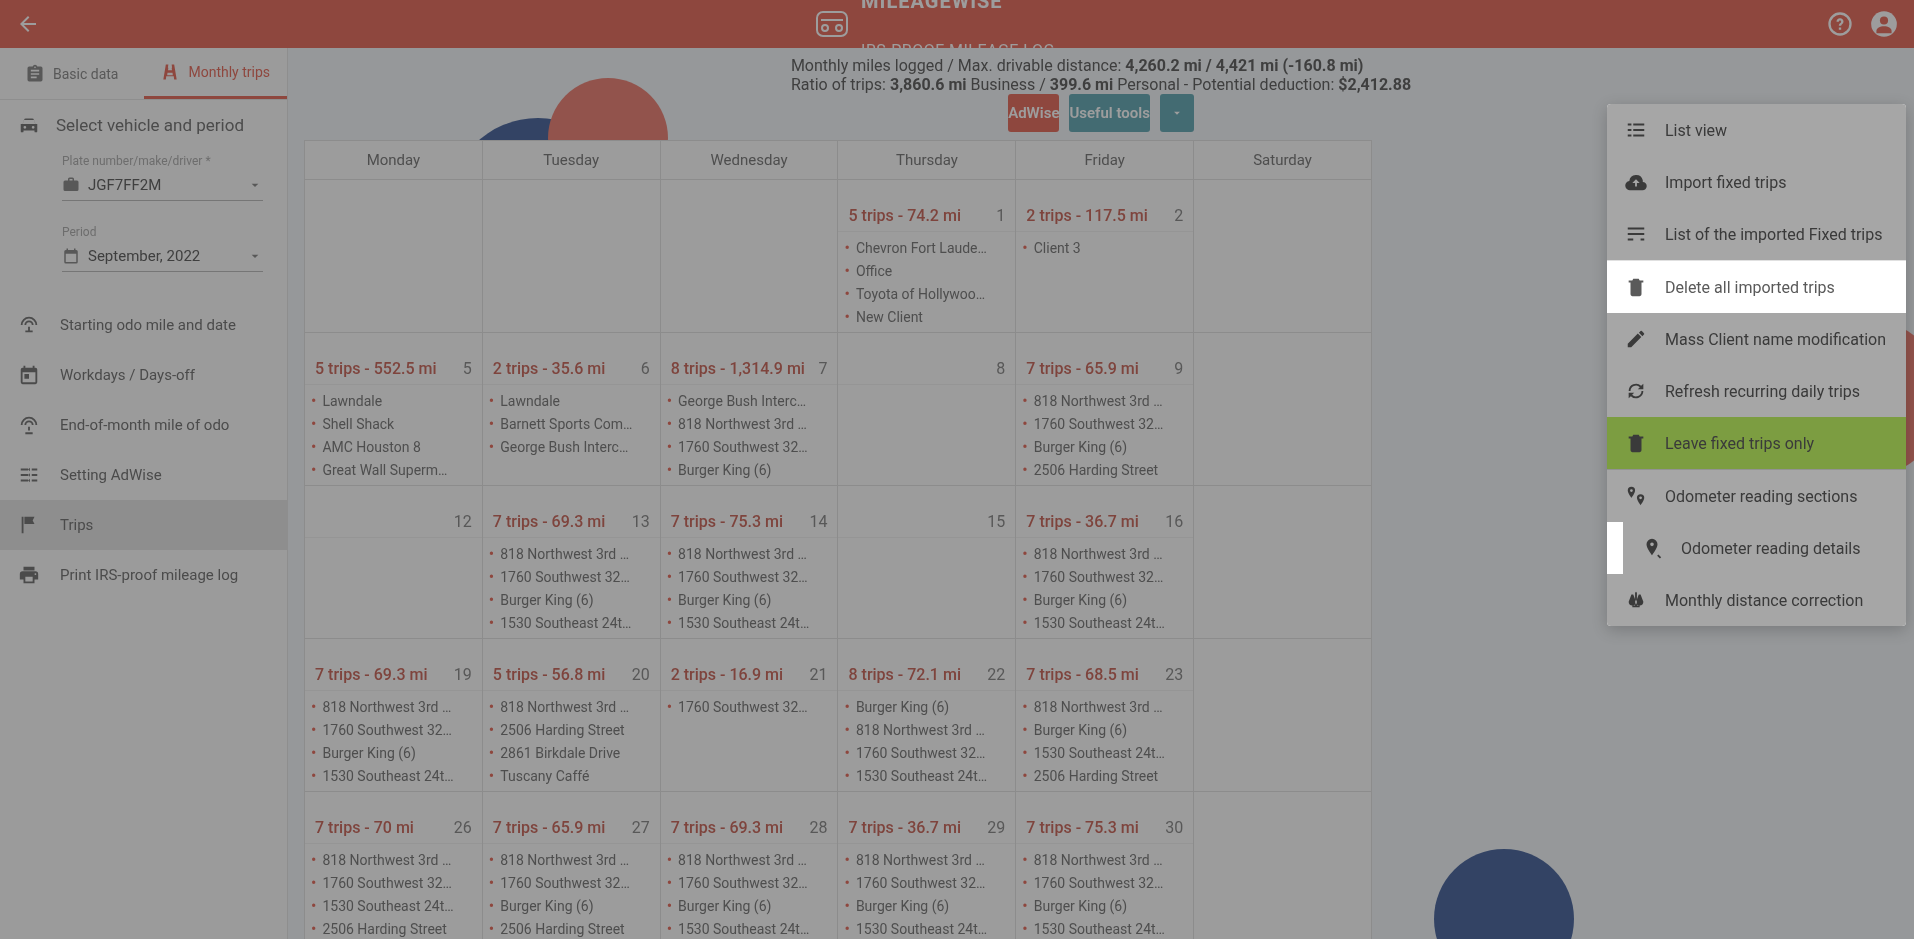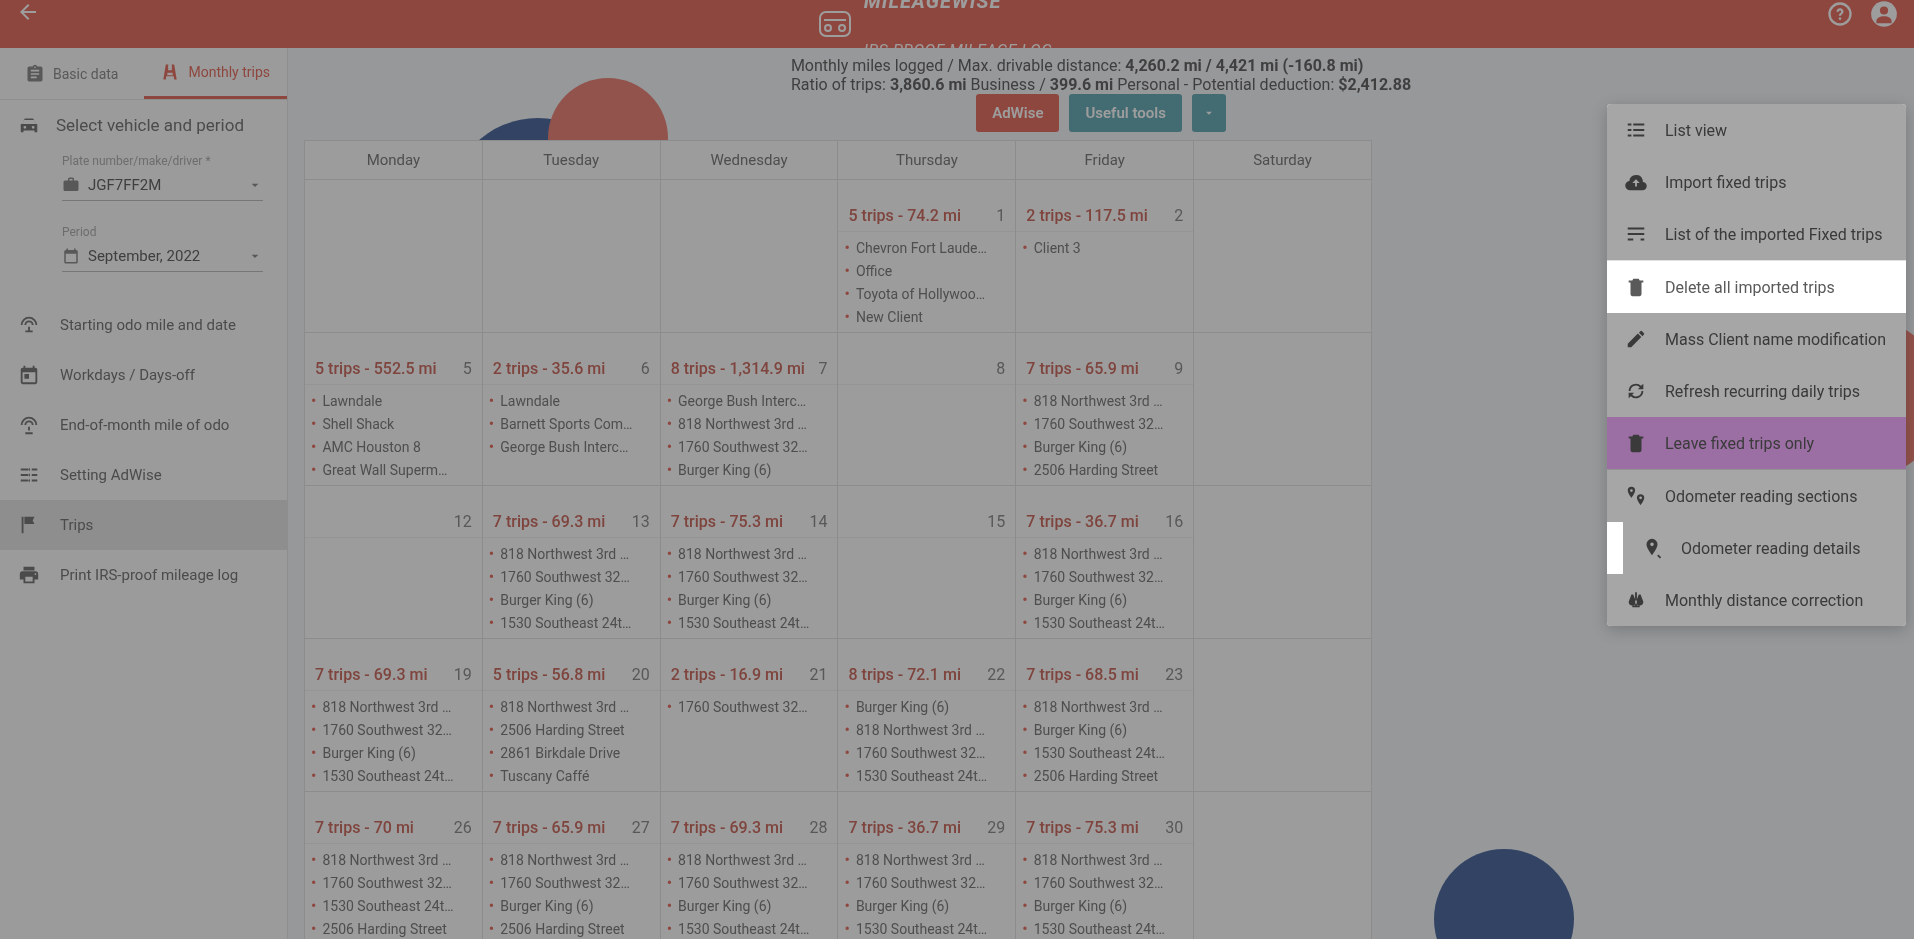"MILEAGEWISE" .header { align-items: none -> center; font-style: italic -> none }
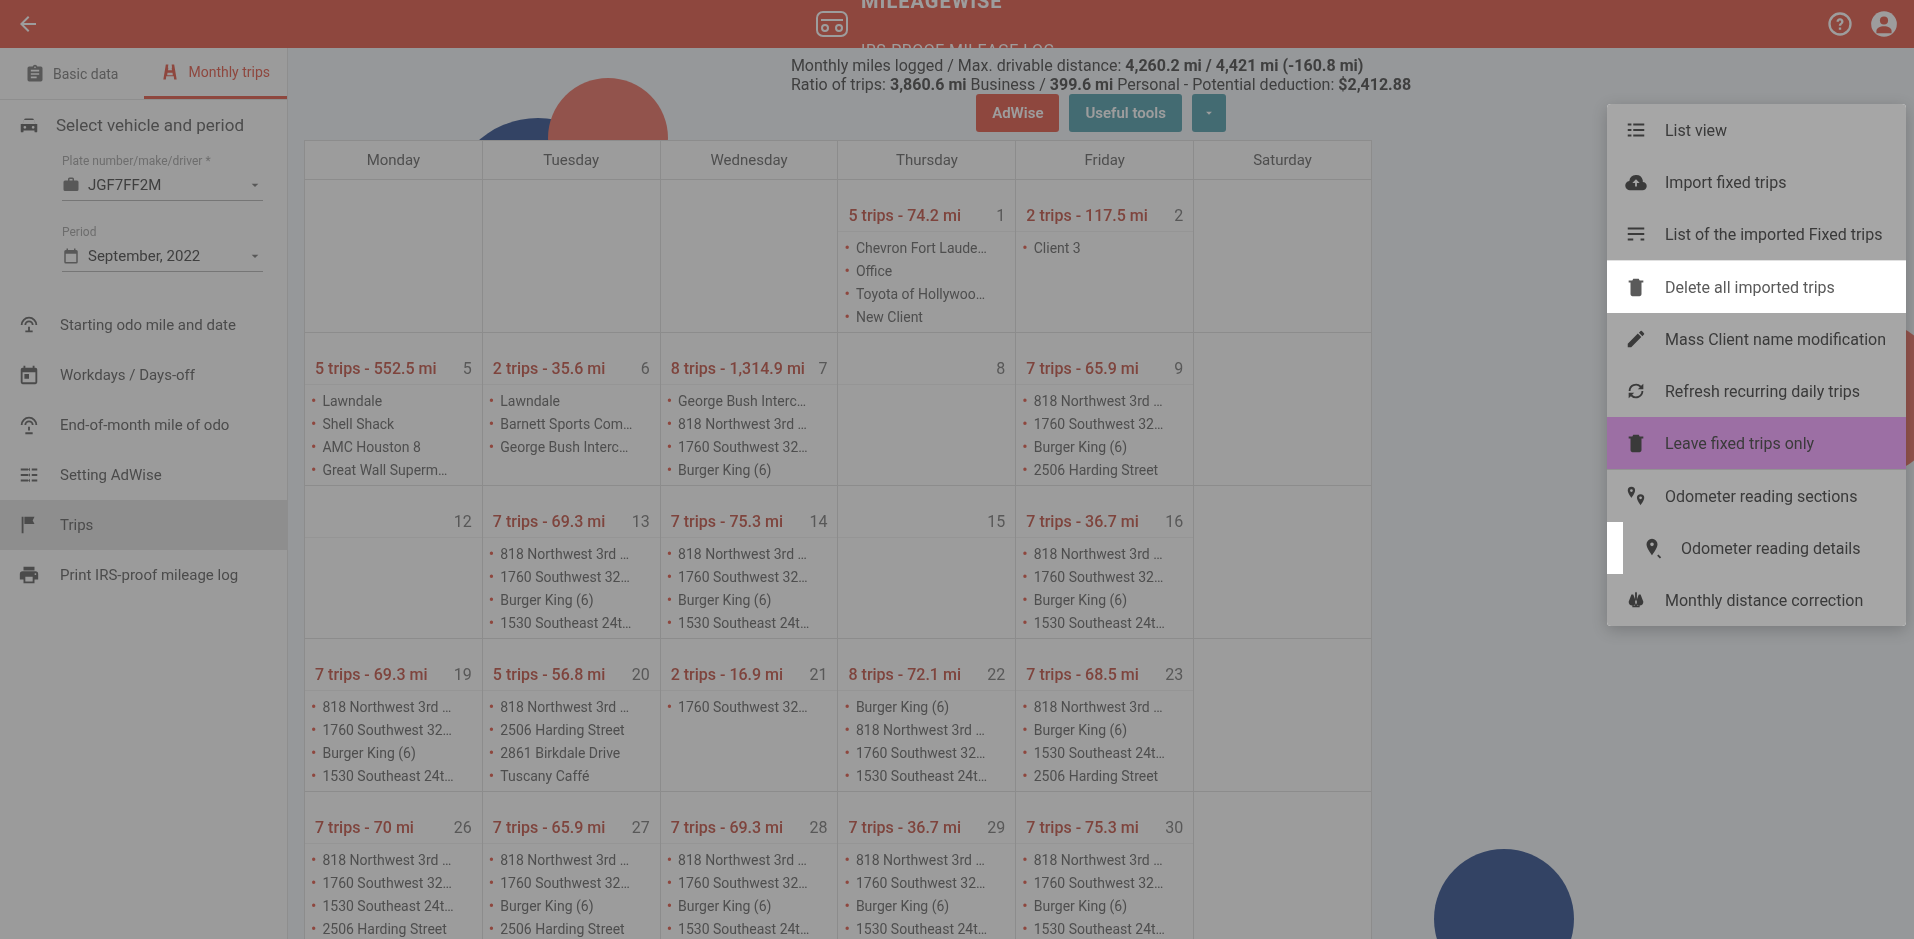"AdWise" .btn { padding: 10px 16px -> 10px 0 }
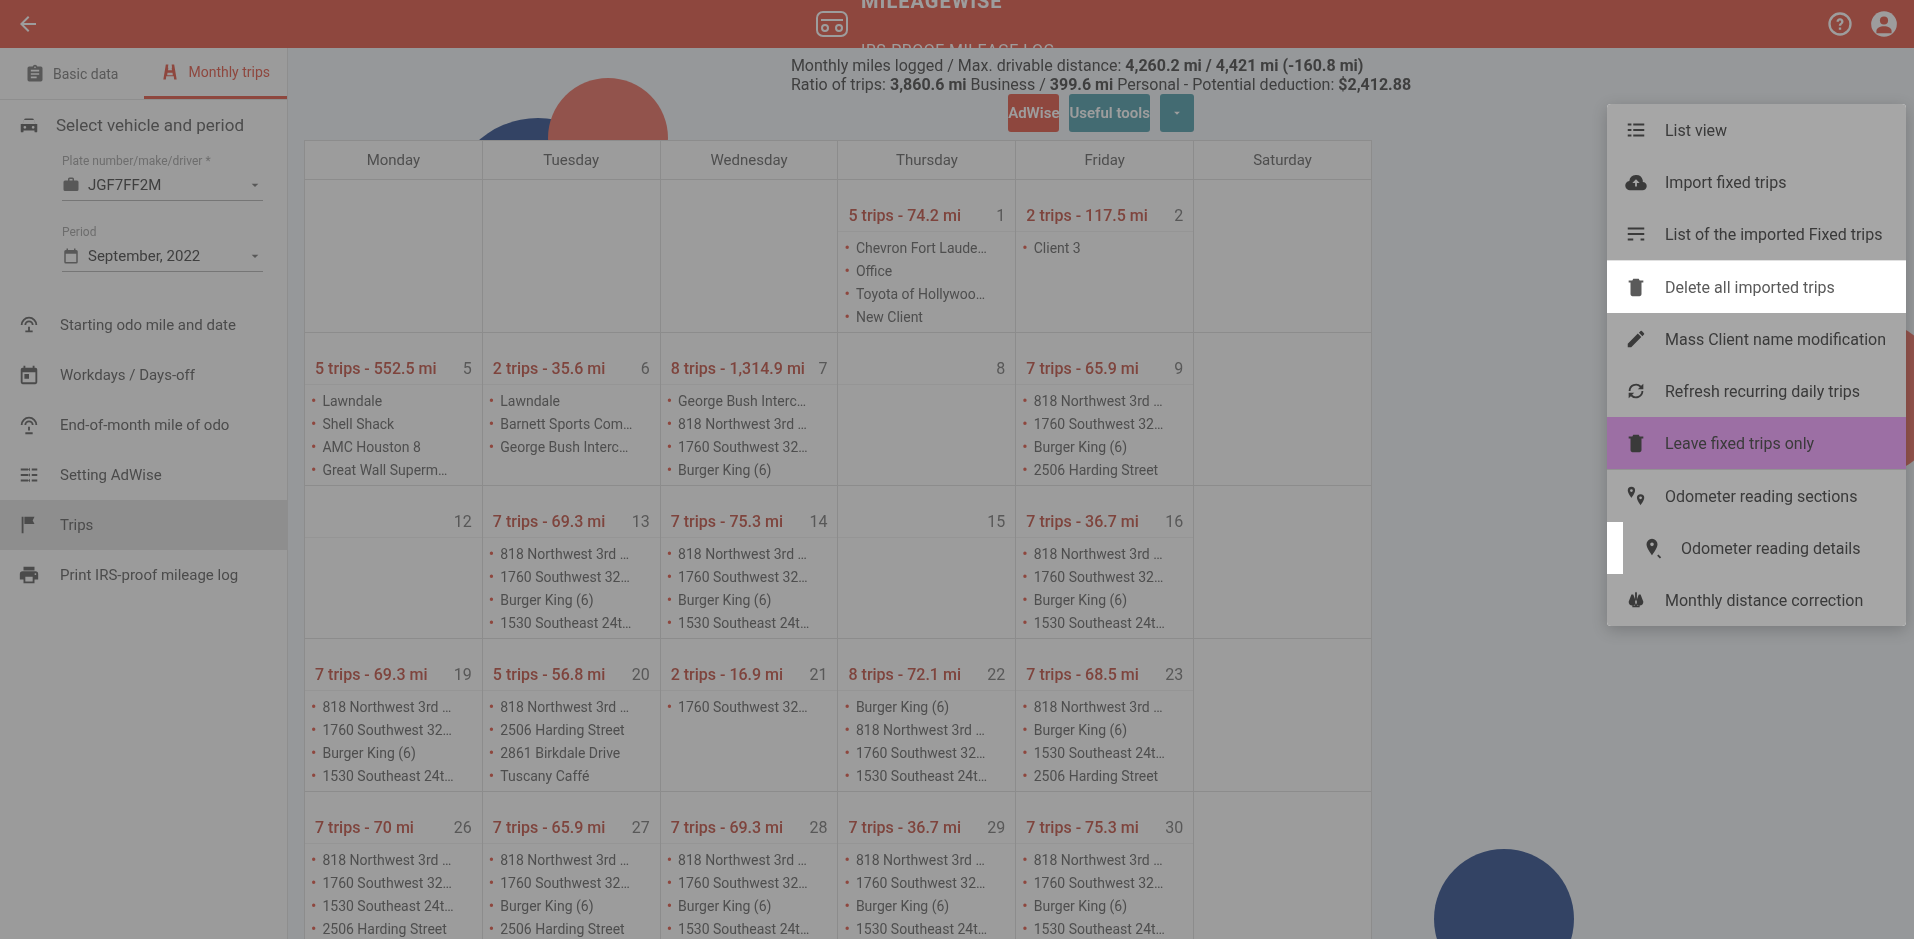"Leave fixed trips only" div.menu-item { background: #f0abfc -> #bef264 }
